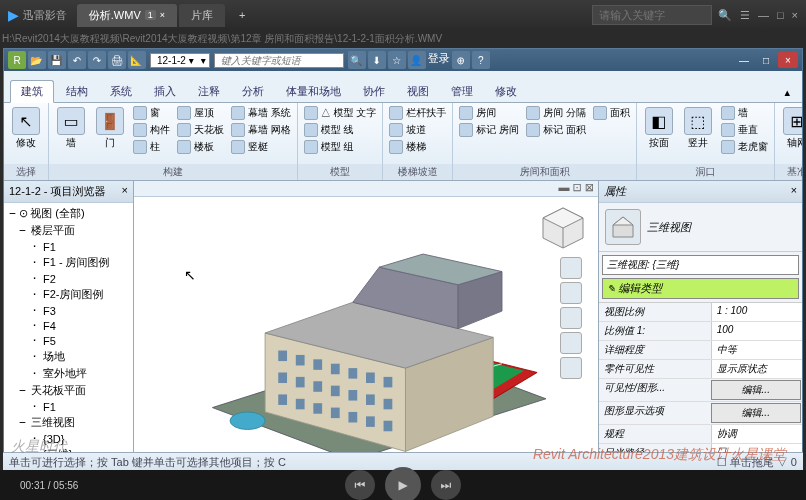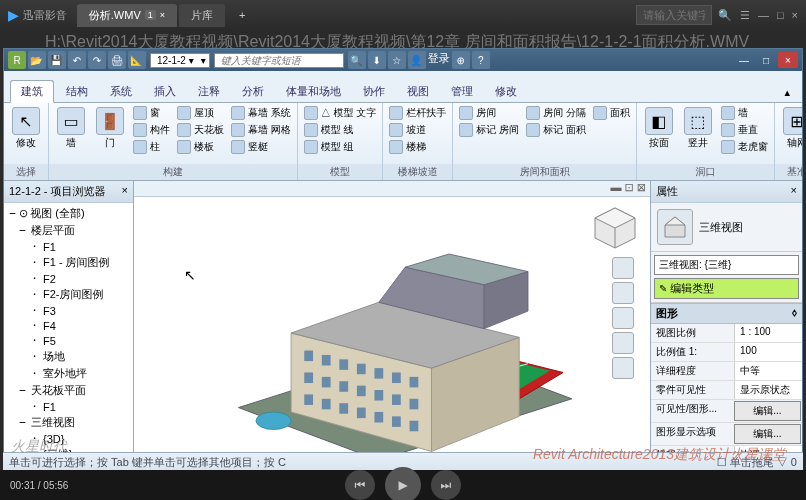"请输入关键字" .player-search input { width: 76px -> 120px }
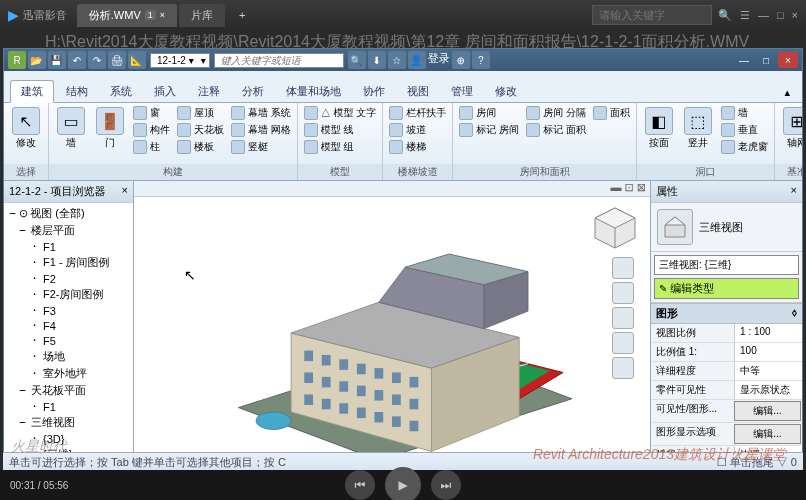"H:\Revit2014大厦教程视频\Revit2014大厦教程视频\第12章" .path-bar { font-size: 16px -> 10px; margin-left: 37px -> none; padding: 2px 8px -> 2px 2px }
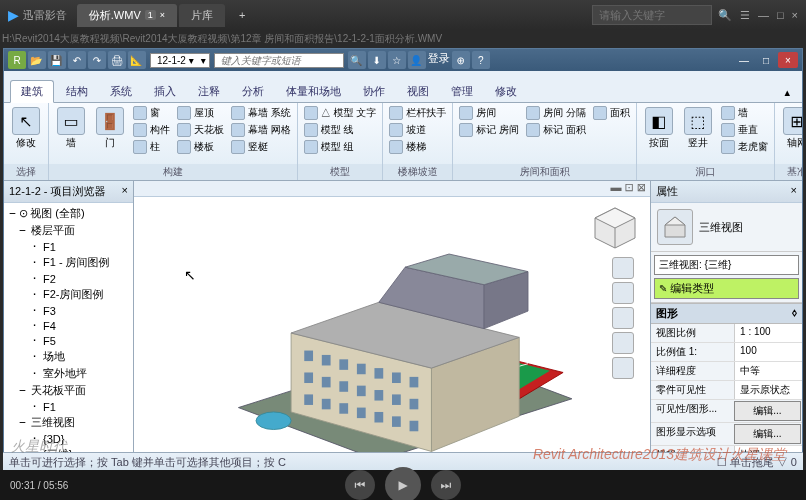"属性" .props { font-style: none -> italic; width: 152px -> 204px }
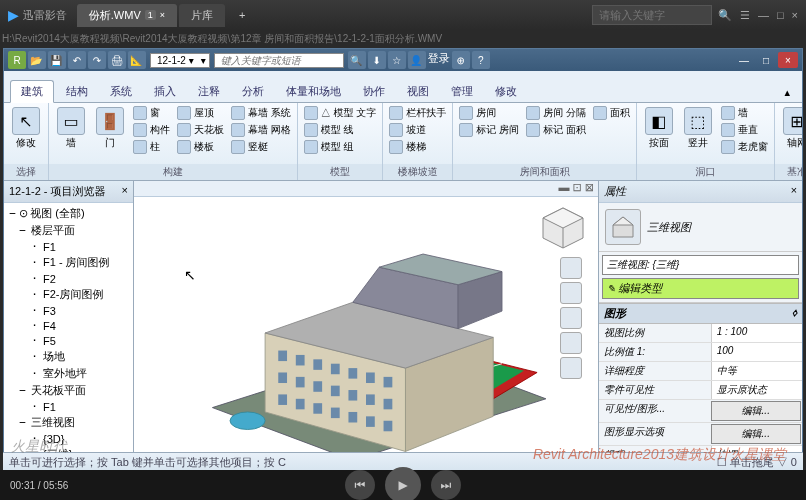"图形" div.prop-group { html: <div> <span>图形</span> <span>⬨</span> </div> -> none }
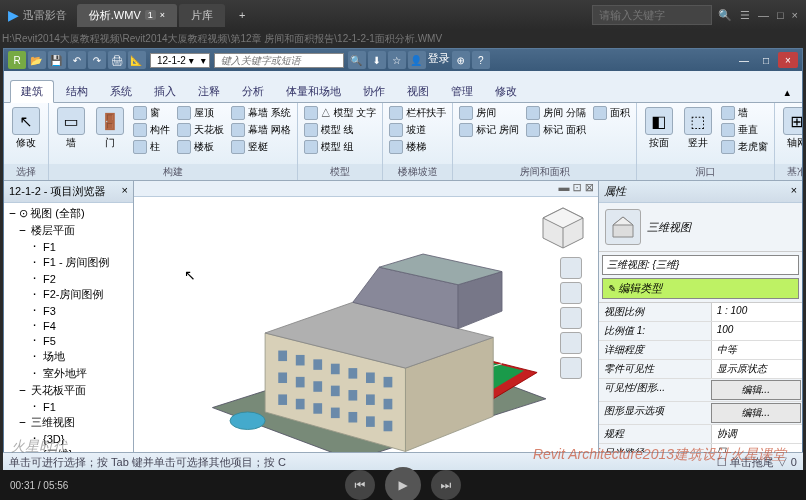"00:31 / 05:56" .time-disp { left: 10px -> 20px }
